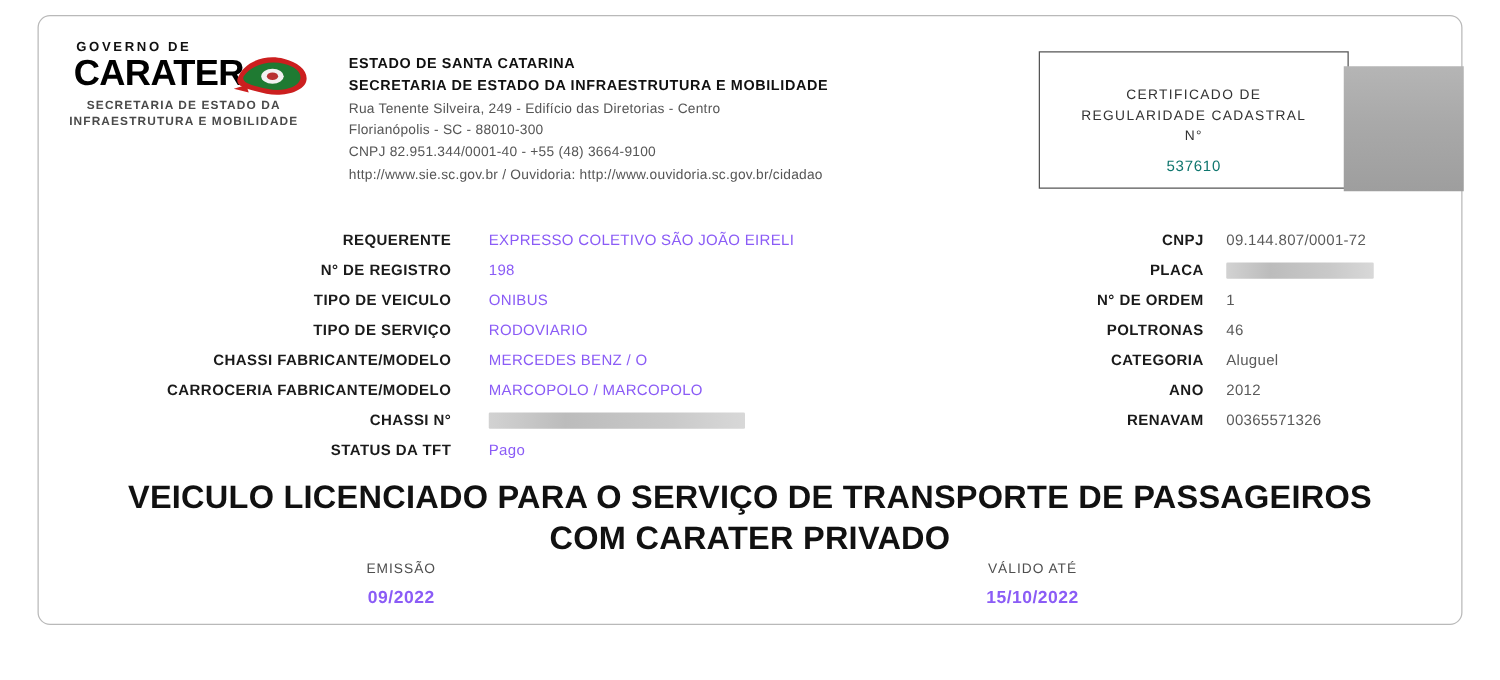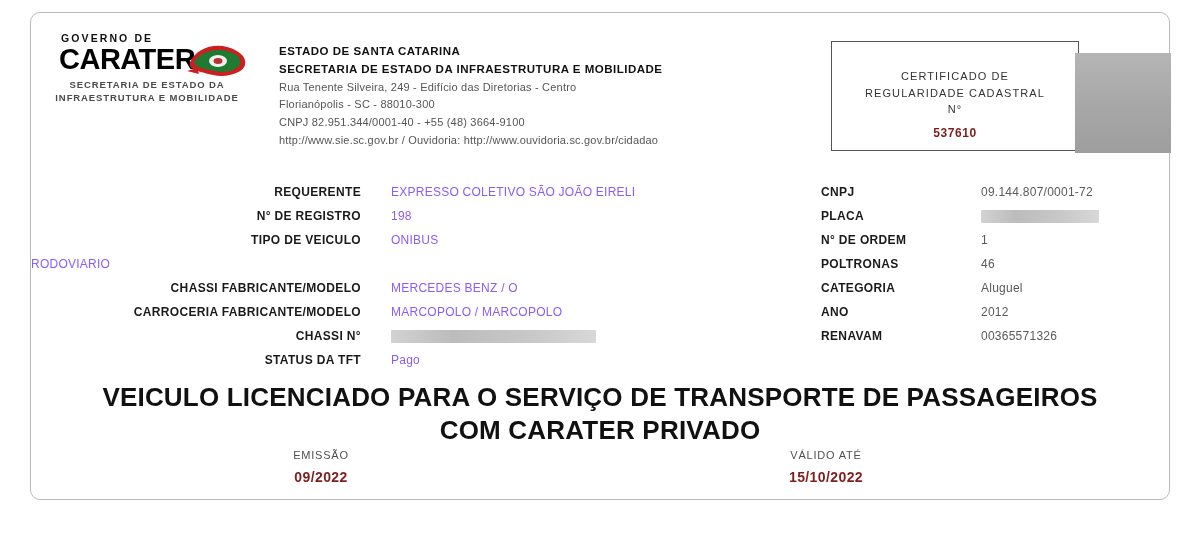"537610" .cert-num { color: #7f1d1d -> #0f766e; font-weight: bold -> normal }
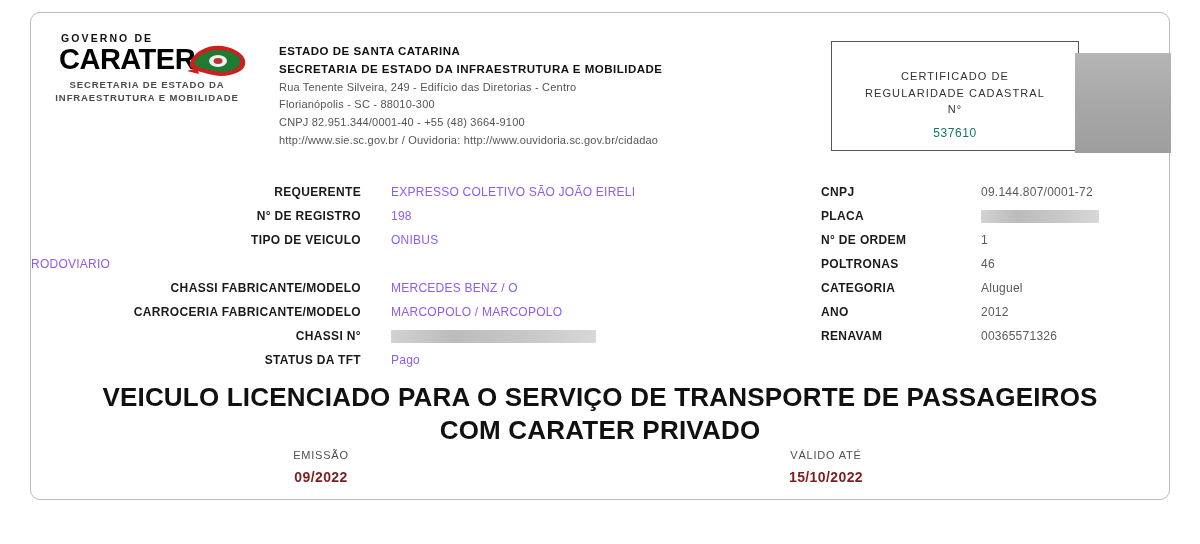"CNPJ" .field-label-r { text-align: none -> right }
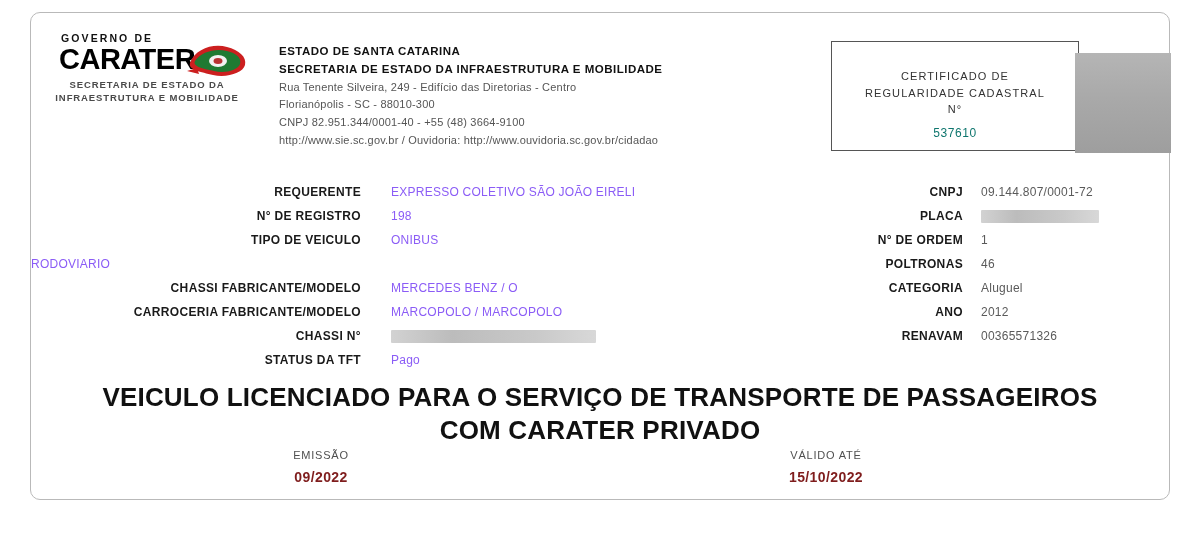"TIPO DE SERVIÇO" div.field-label { html: none -> <div>TIPO DE SERVIÇO</div> }
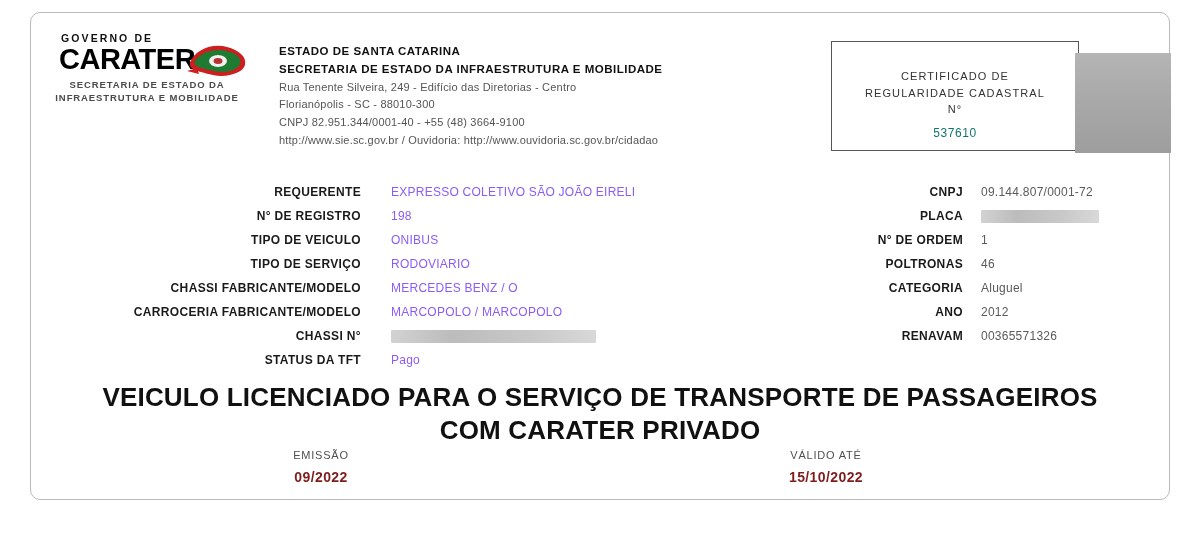"09/2022" .date-value { color: #7f1d1d -> #8b5cf6 }
